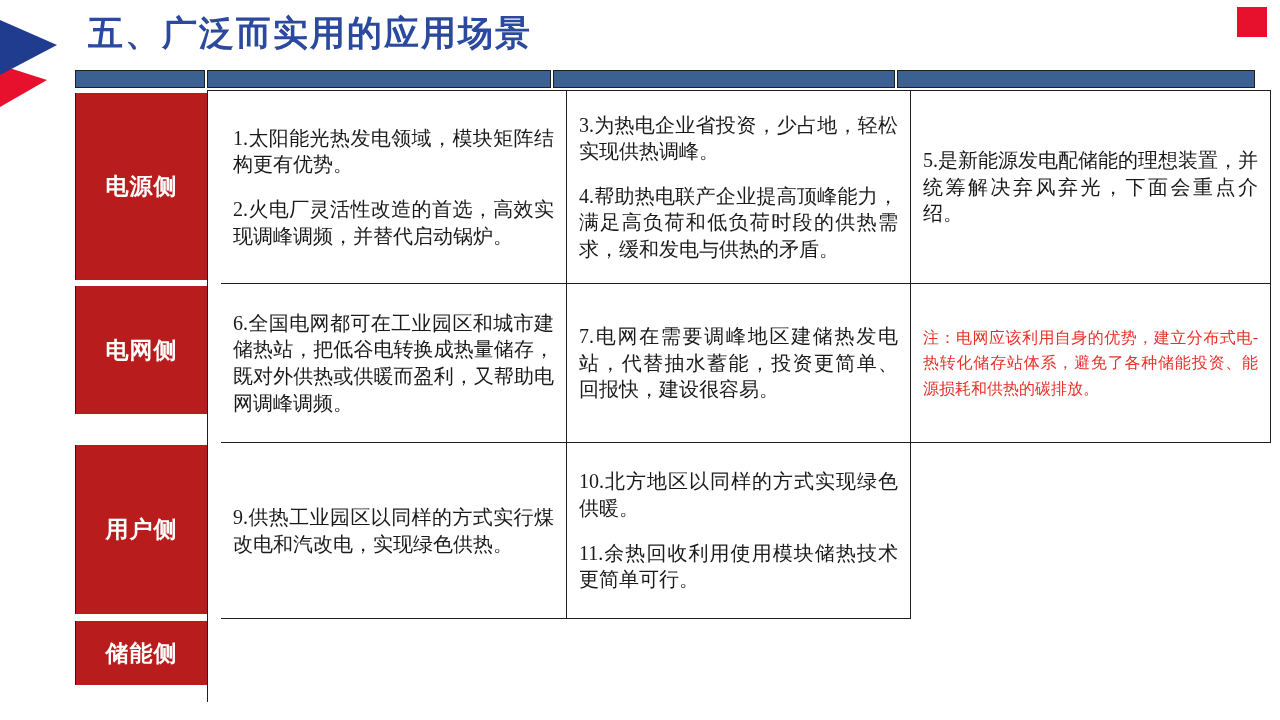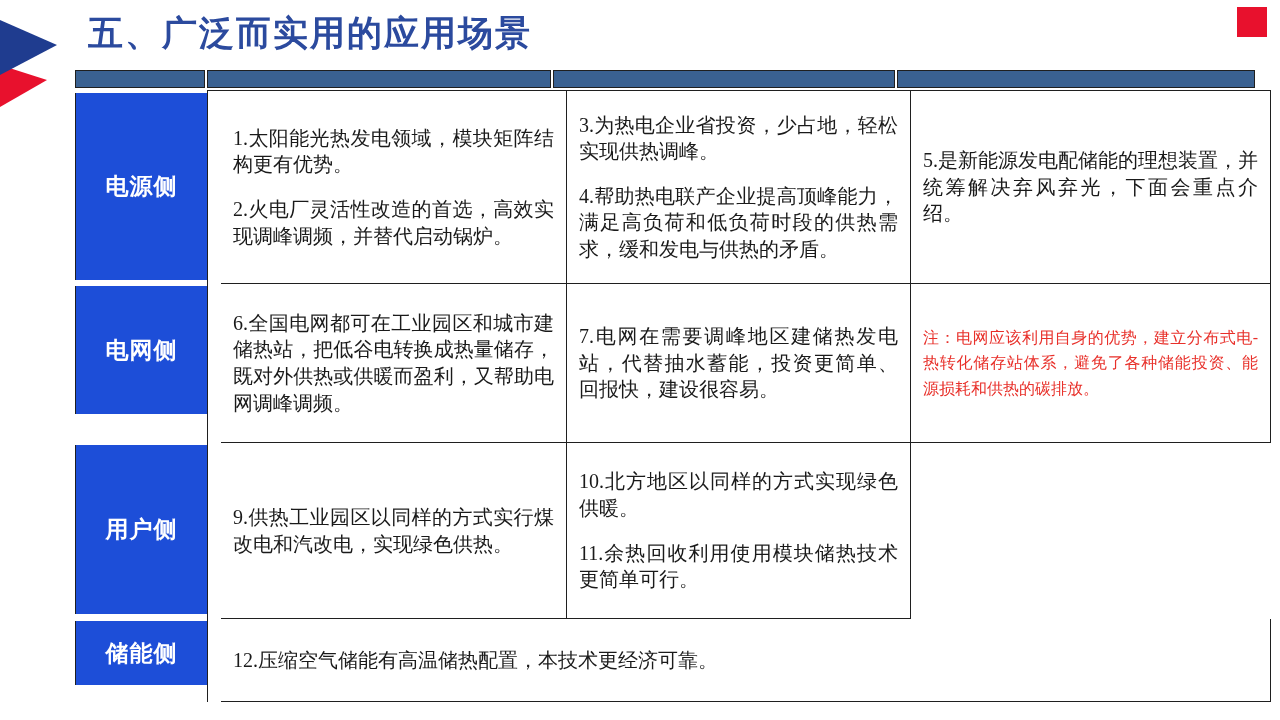"电源侧" .lbl { background: #1d4ed8 -> #b91c1c }
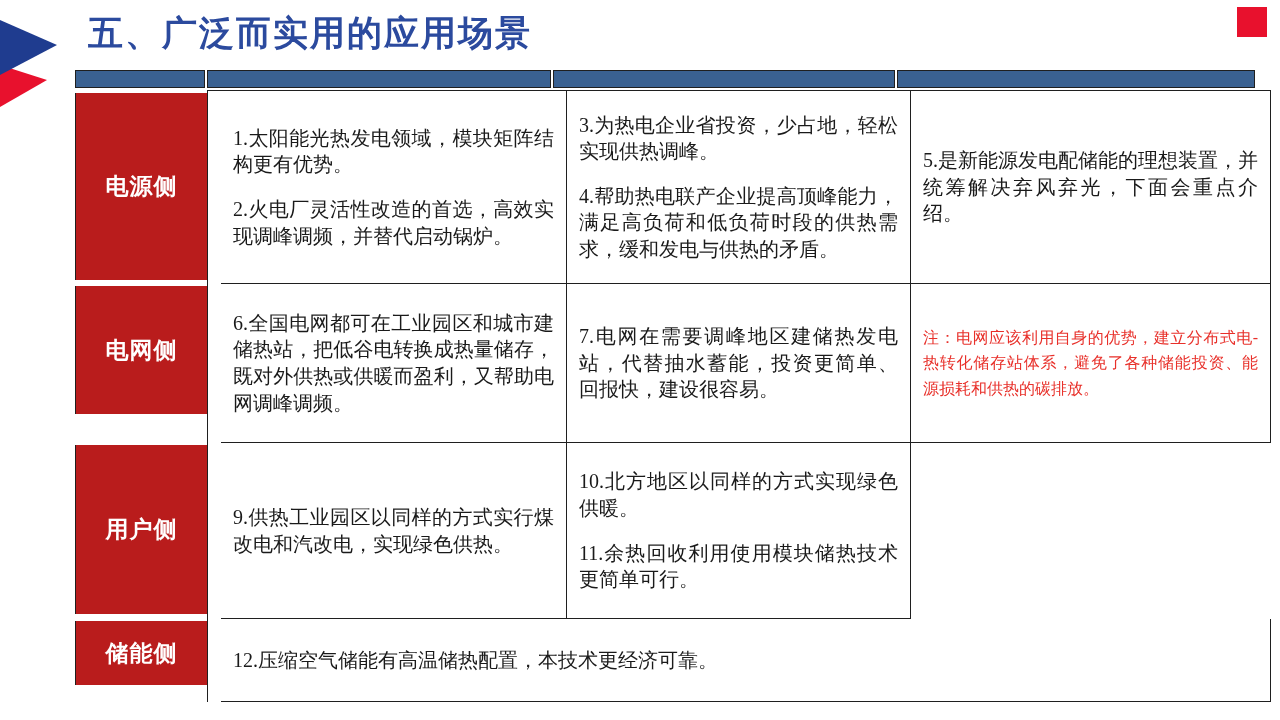"12.压缩空气储能有高温储热配置，本技术更经济可靠。" div.cell { html: <div> <p>12.压缩空气储能有高温储热配置，本技术更经济可靠。</p> </div> -> none }
